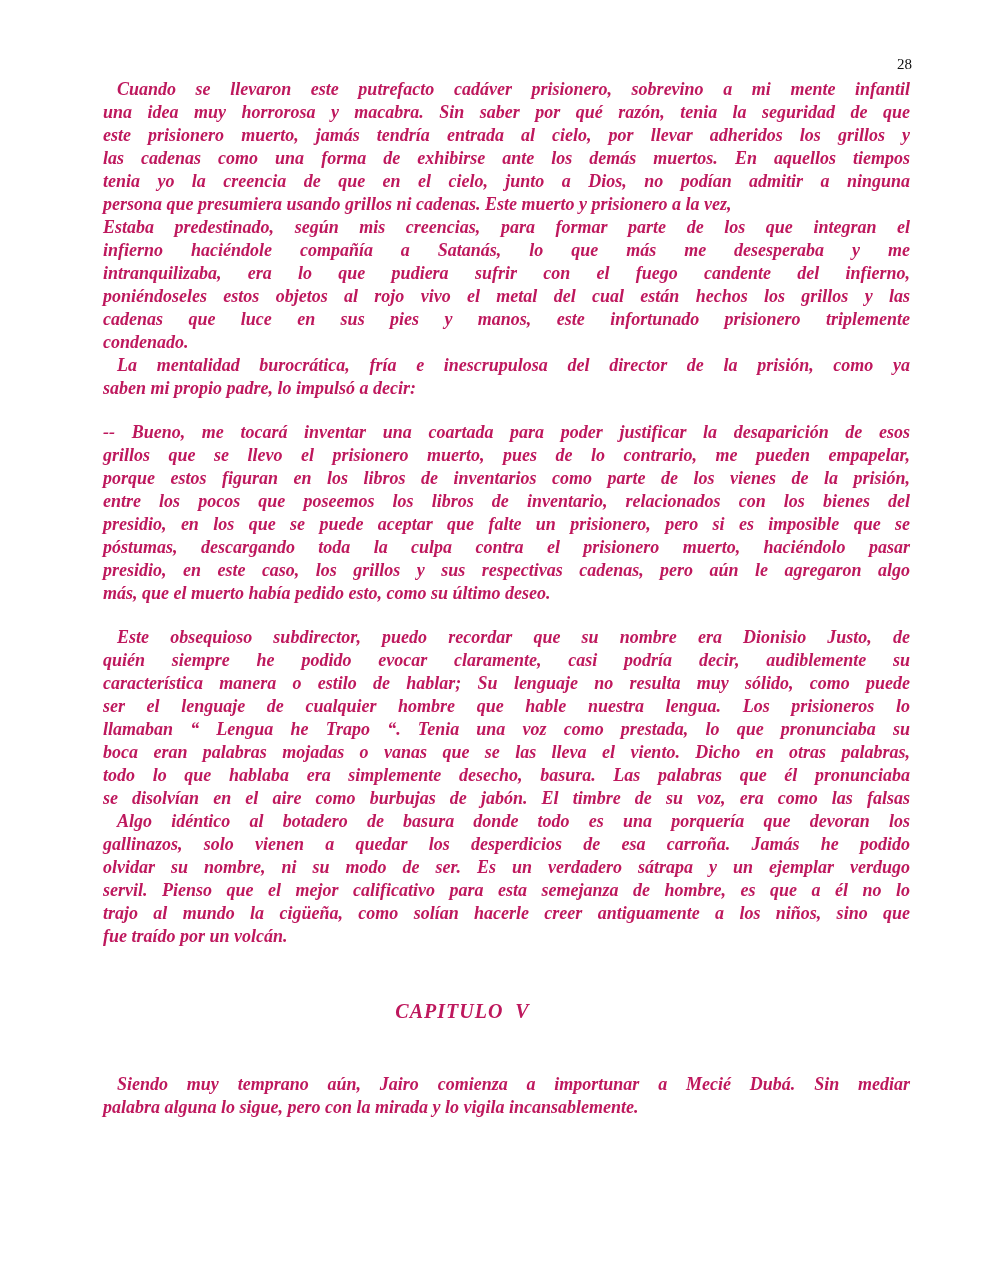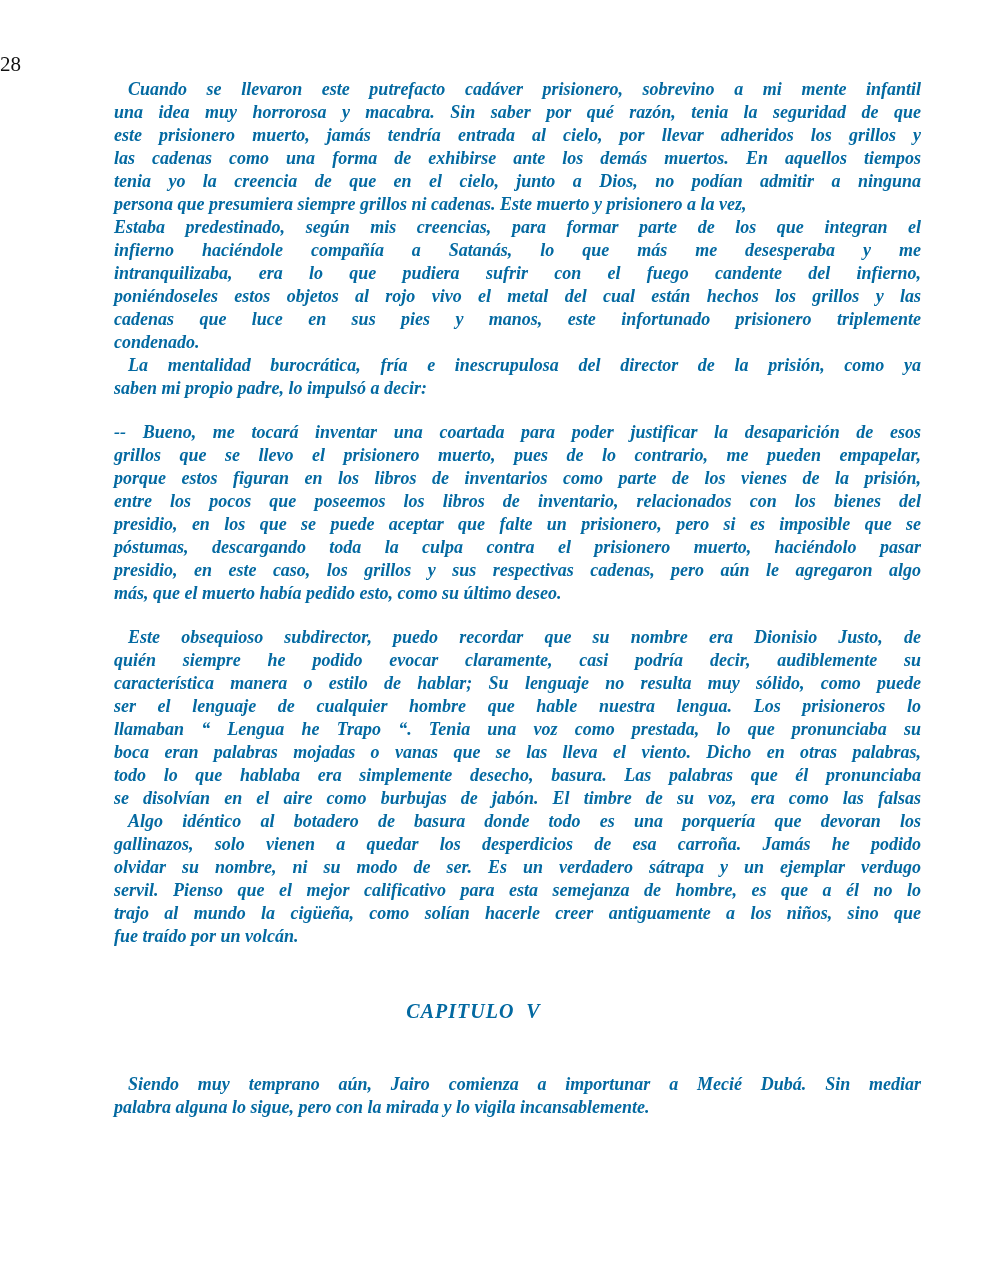"28" .pagenum { font-size: 21px -> 15px; text-align: left -> right }
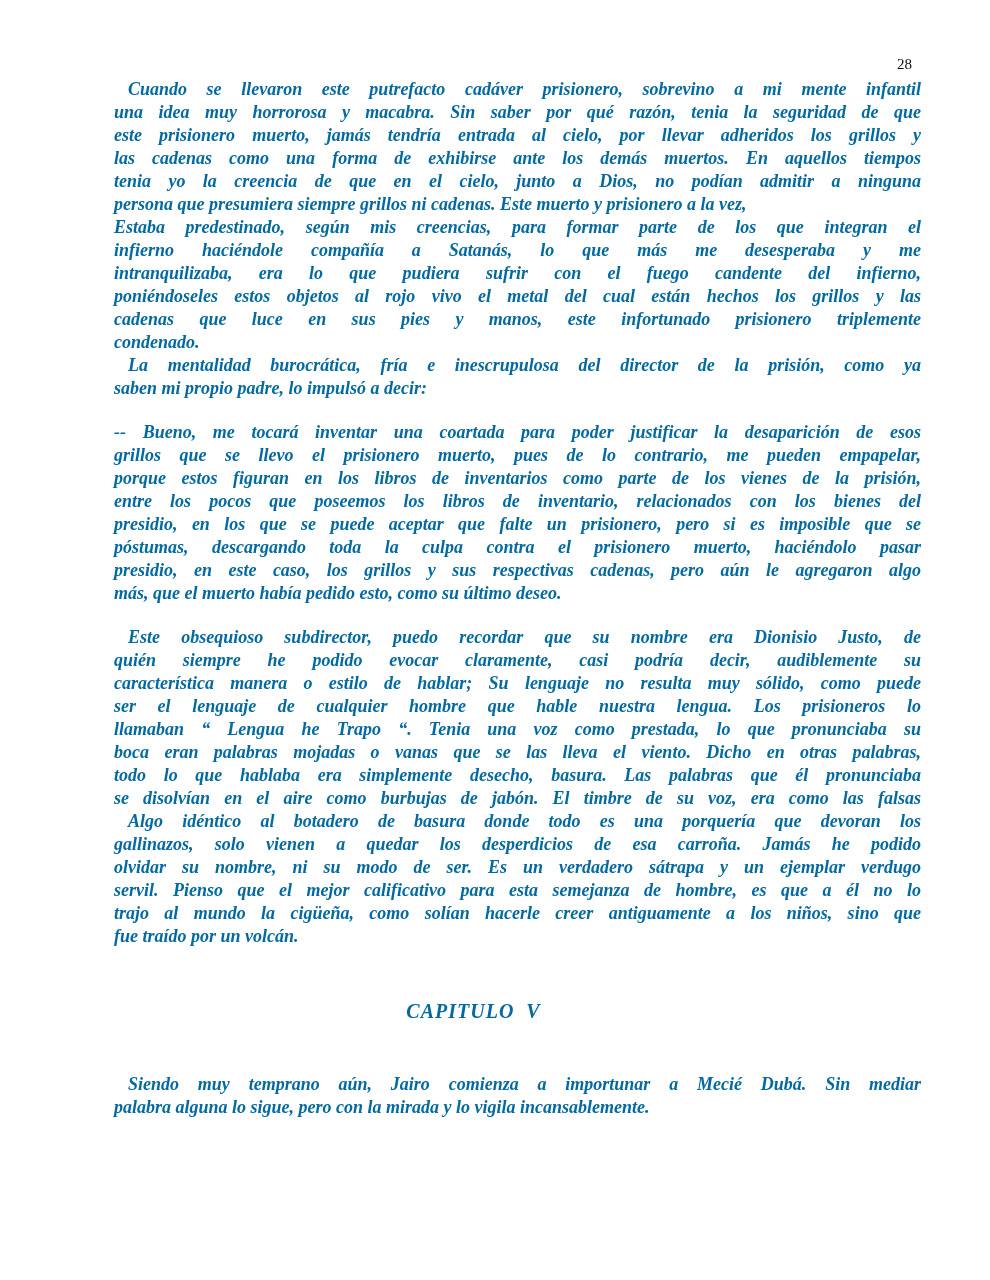"Cuando se llevaron este putrefacto" .doc-body { color: #0369a1 -> #be185d; left: 114px -> 103px }
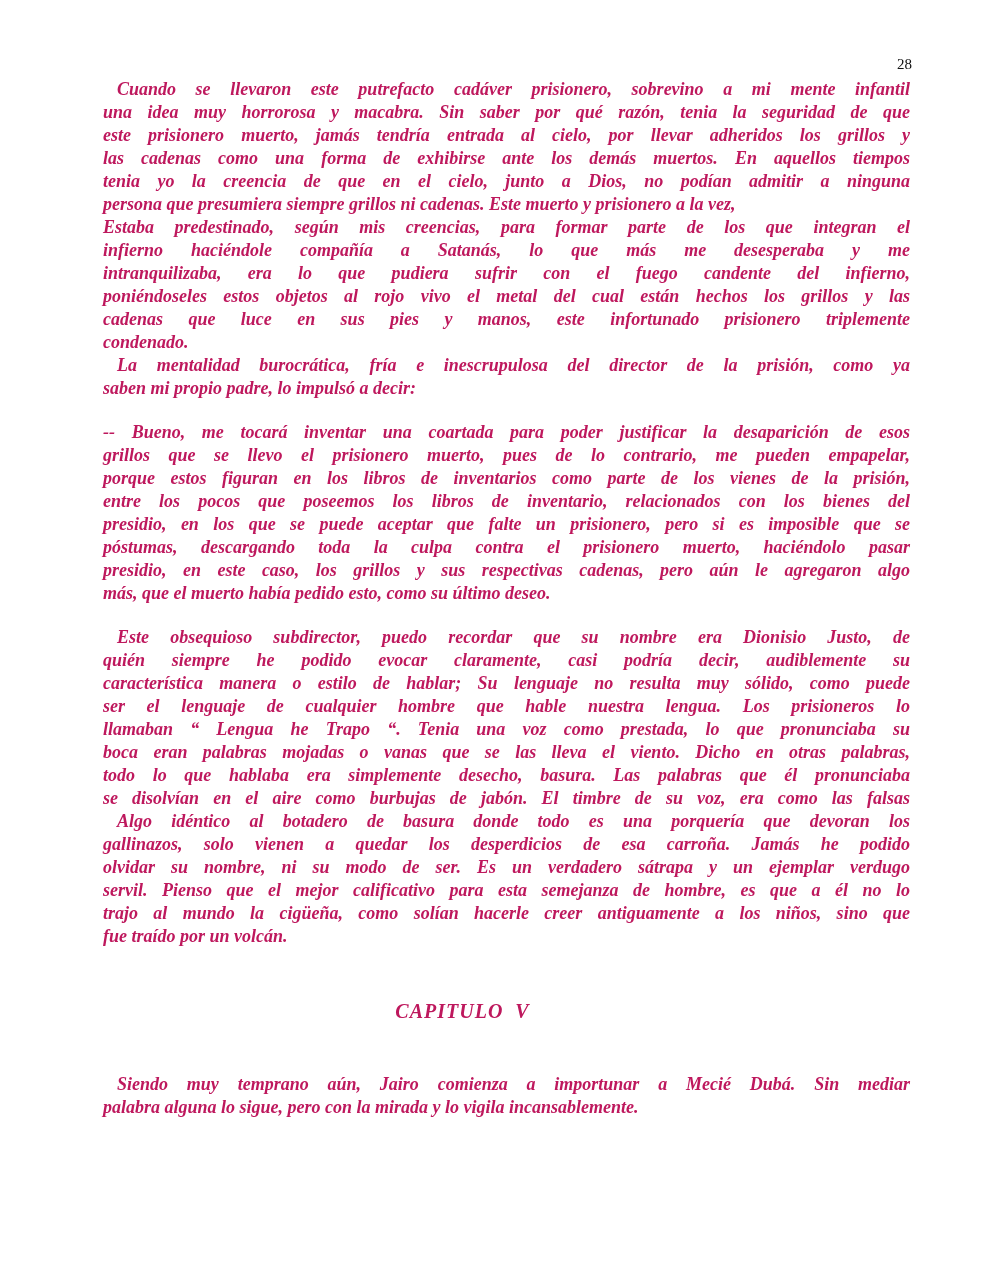"persona que presumiera siempre grillos" div.line { text: siempre -> usando }
